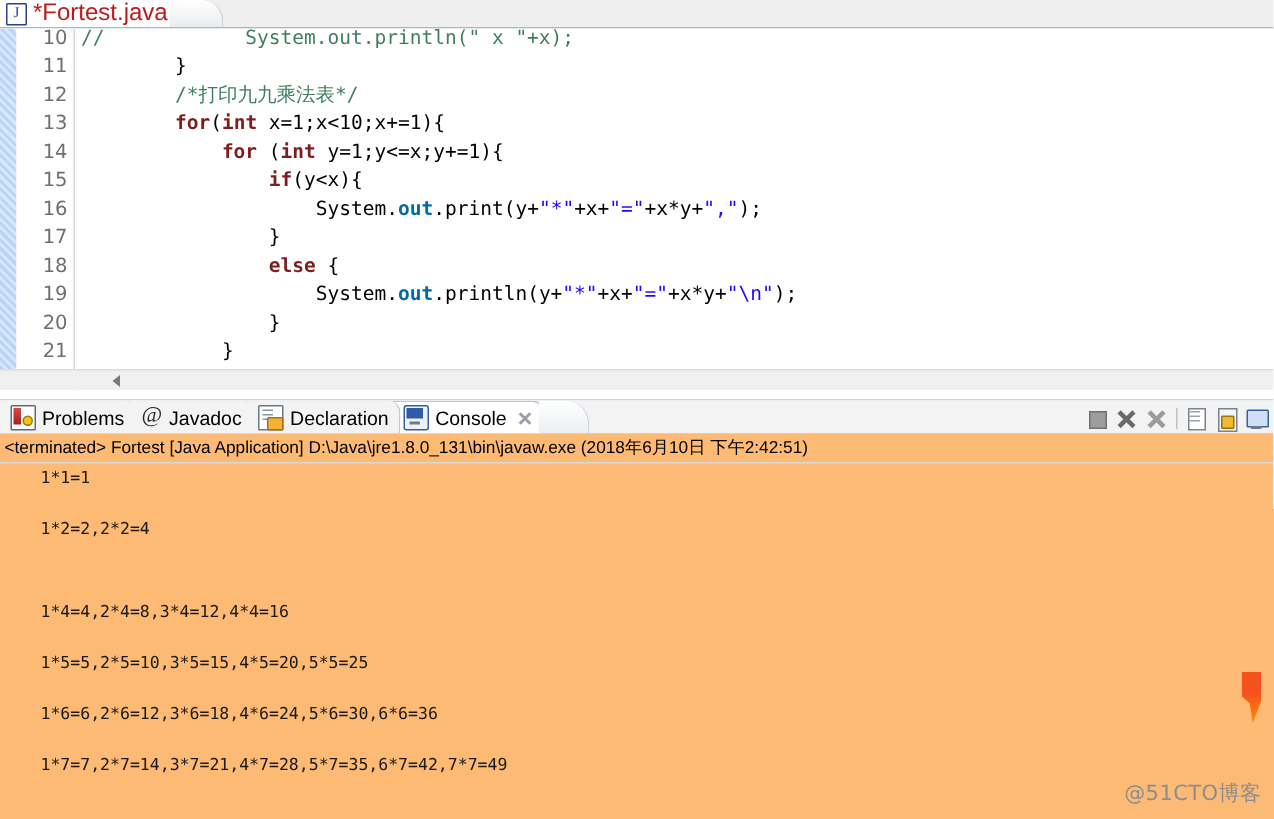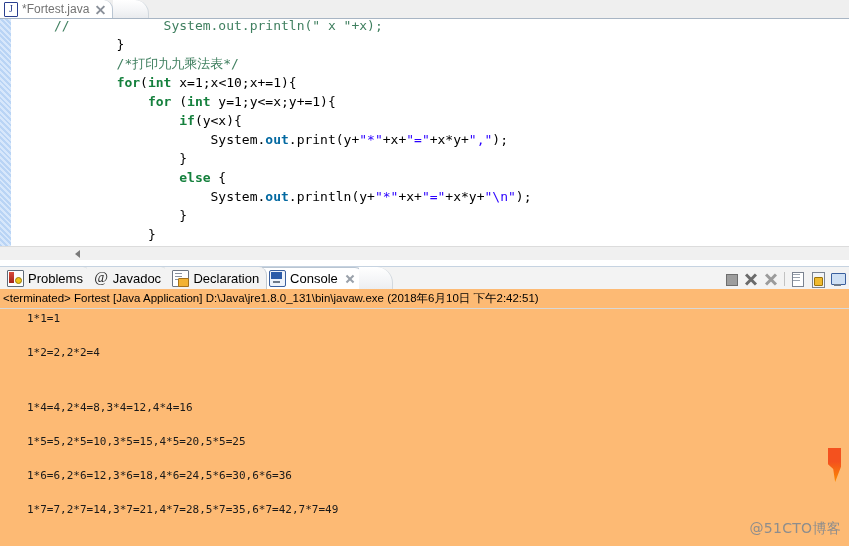"*Fortest.java" .editor-tab .tab-title { color: #737373 -> #b91c1c; font-size: 12px -> 16px }
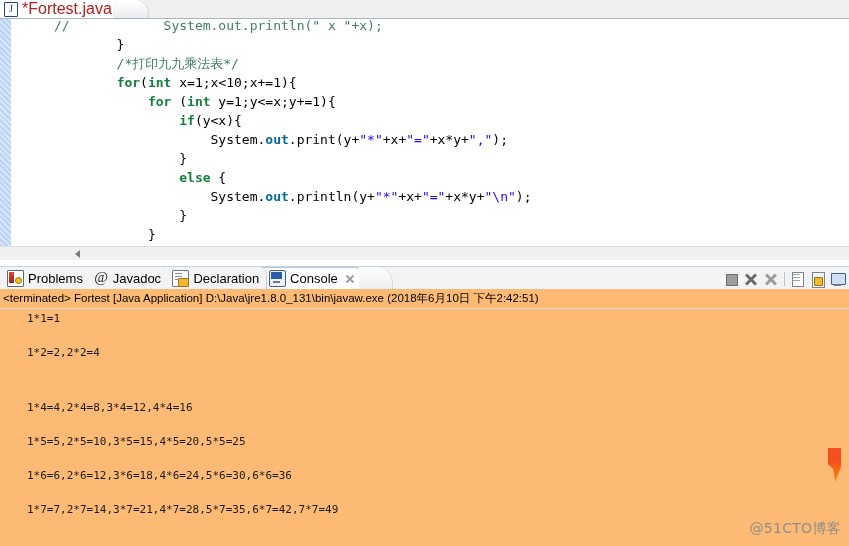"10" div { html: none -> <div> <div>10</div> <div>11</div> <div>12</div> <div>13</div> <div>14</div> <div>15</div> <div>16</div> <div>17</div> <div>18</div> <div>19</div> <div>20</div> <div>21</div> </div> }
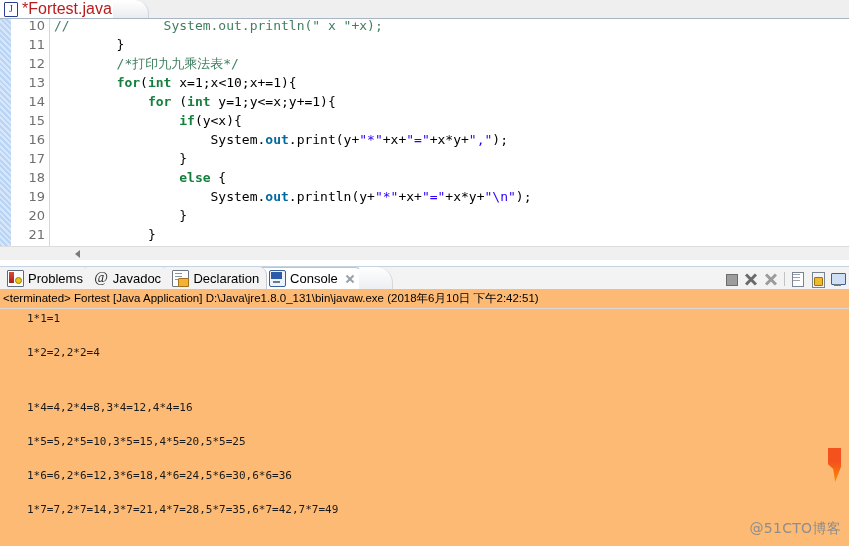"for" .kw { color: #15803d -> #7f1d1d }
